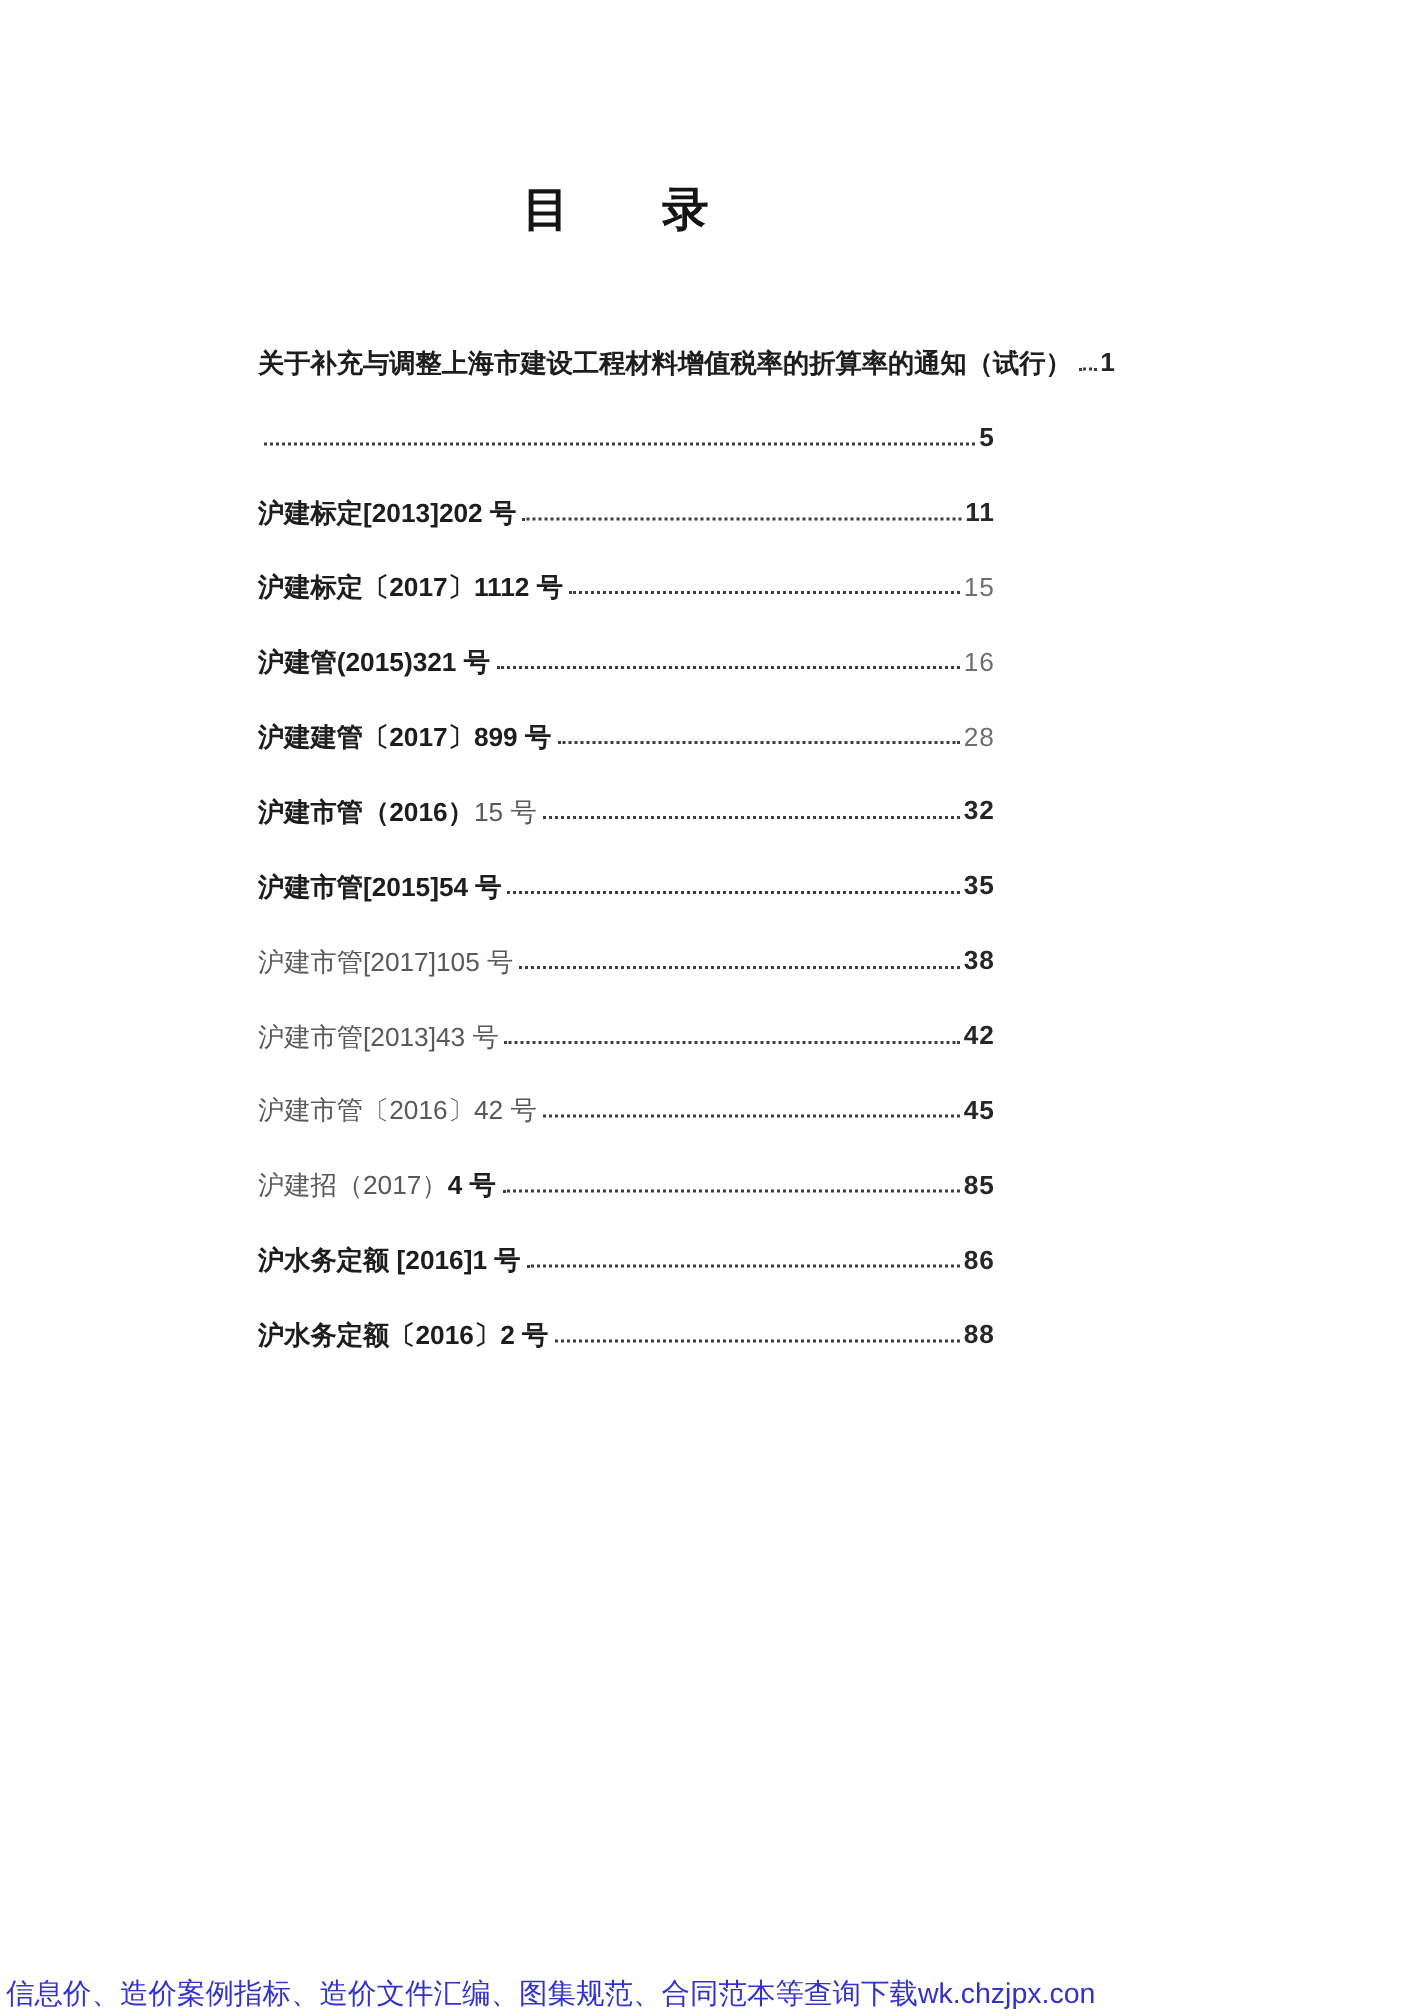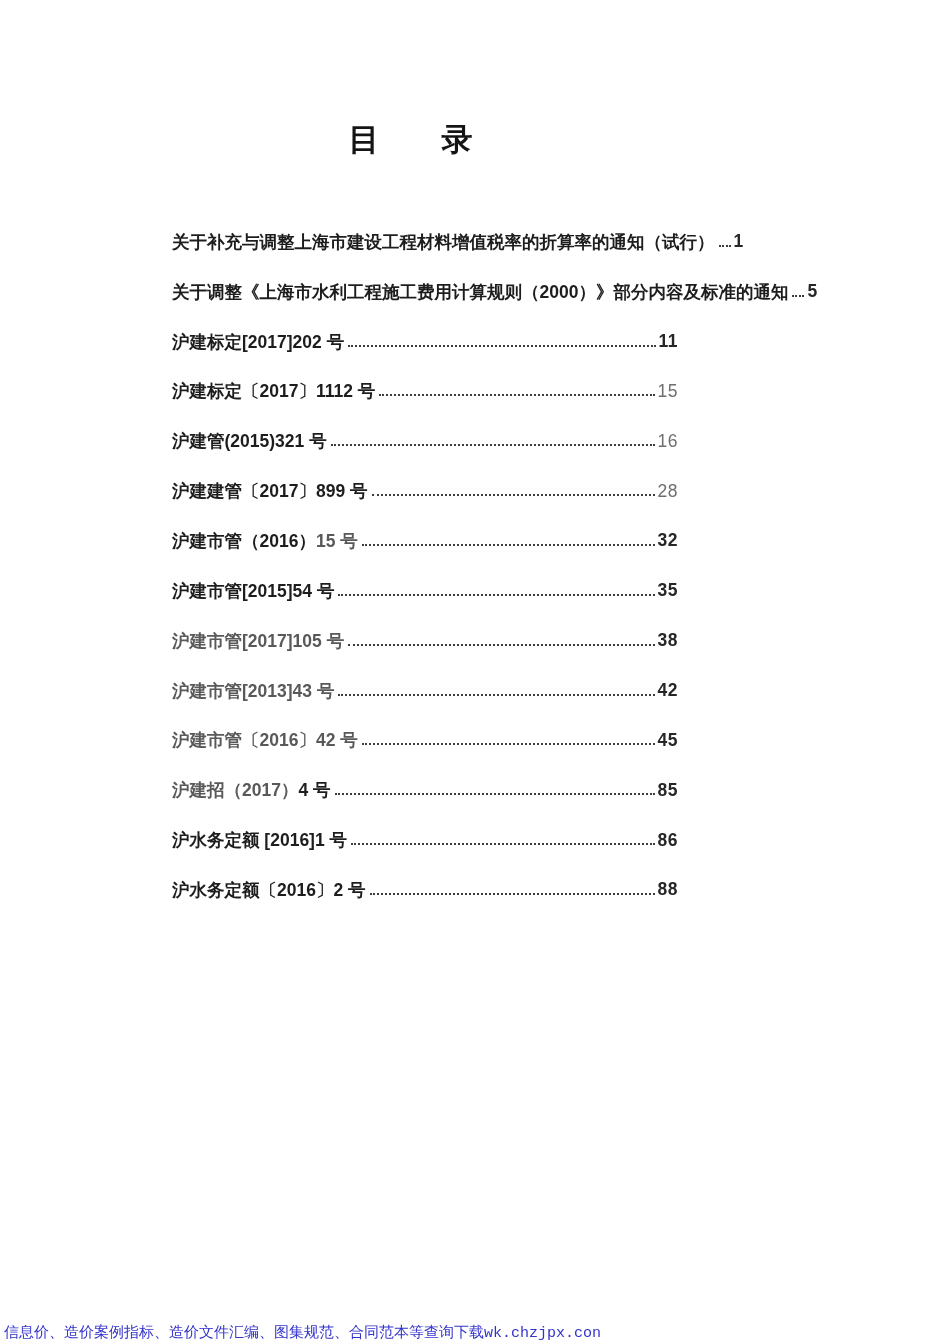"关于补充与调整上海市建设工程材料增值税率的折算率的通知（试行）" .toc { right: 143px -> 158px }
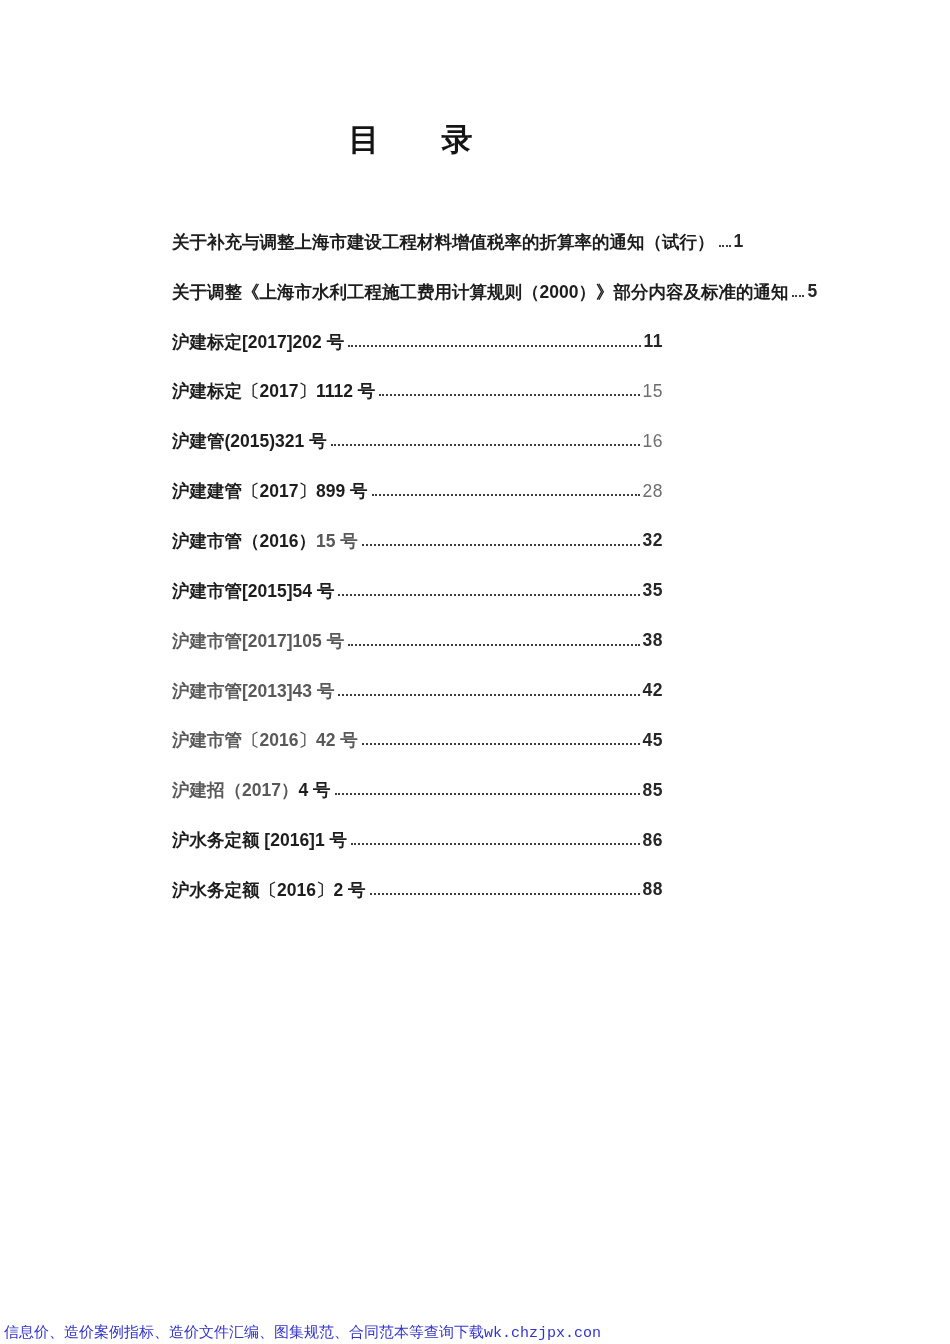"关于调整《上海市水利工程施工费用计算规则（2000）》部分内容及标准的通知" span.labels { html: <span><span>关于调整《上海市水利工程施工费用计算规则（2000）》部分内容及标准的通知</span></span> -> none }
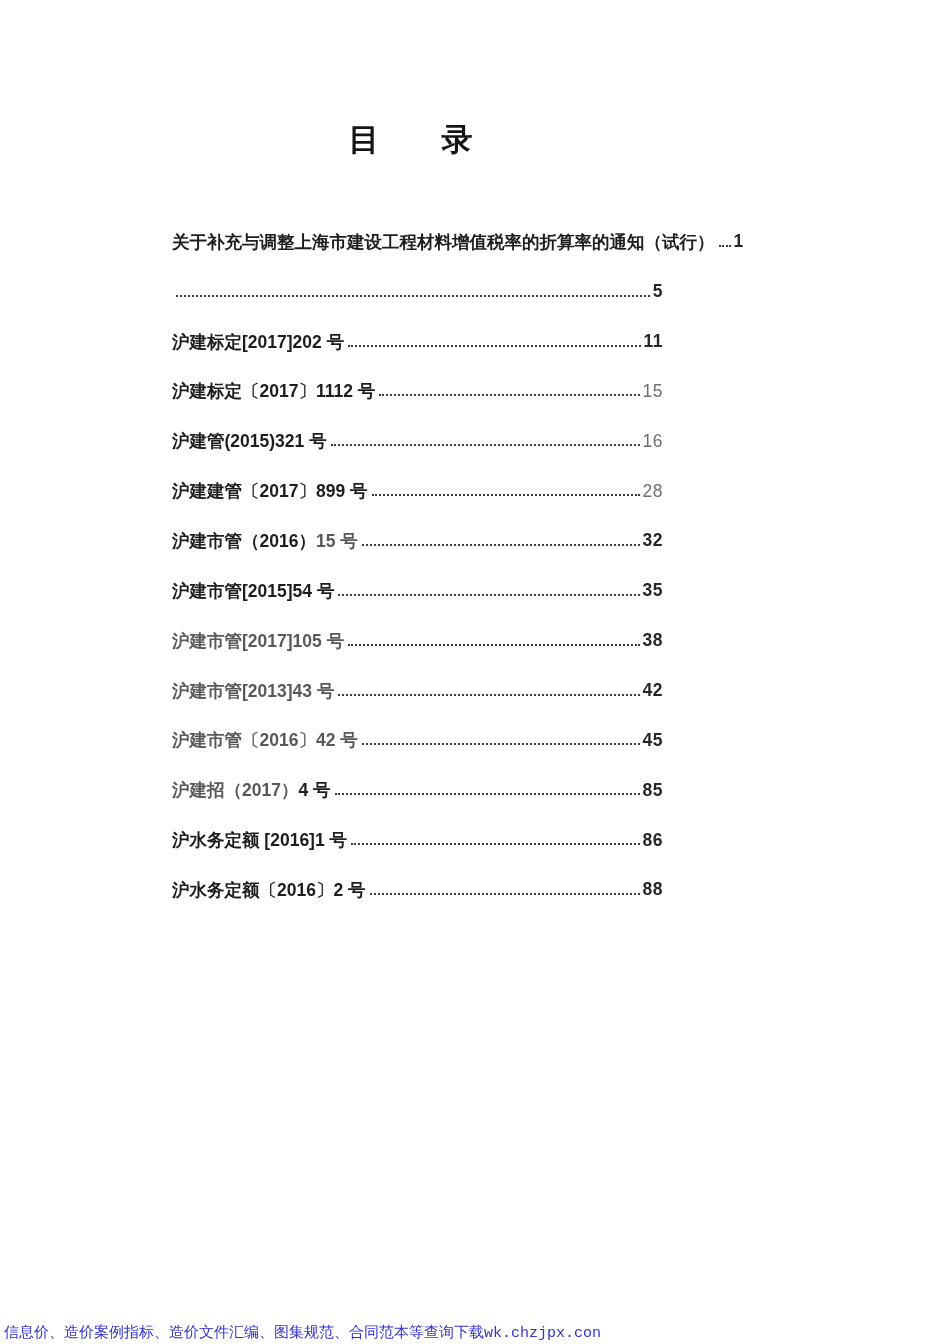"沪建标定[2017]202 号" span.seg-bold { text: 2017 -> 2013 }
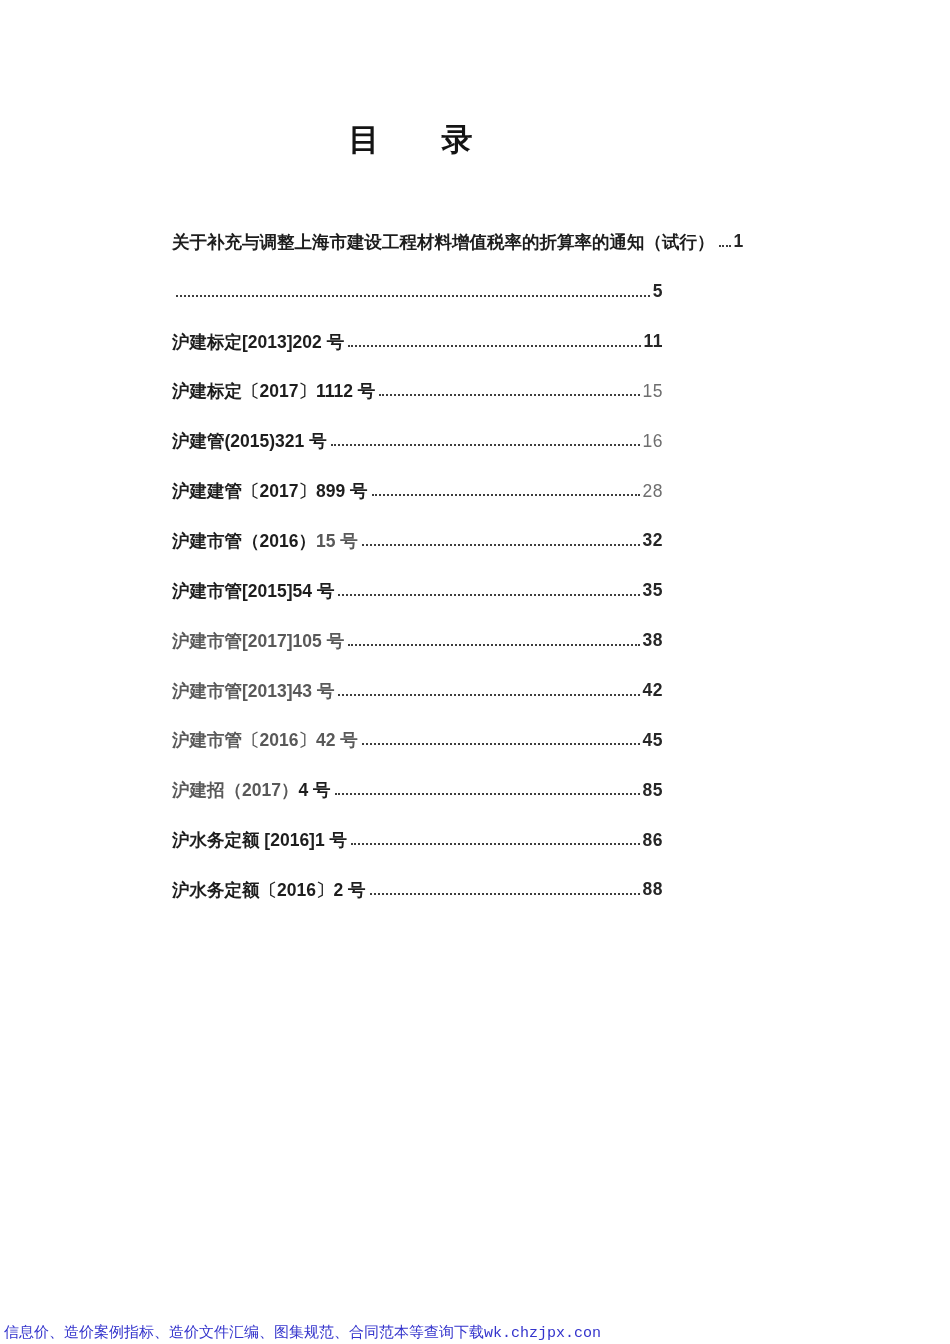"15 号" .seg-gray { font-weight: 700 -> 400 }
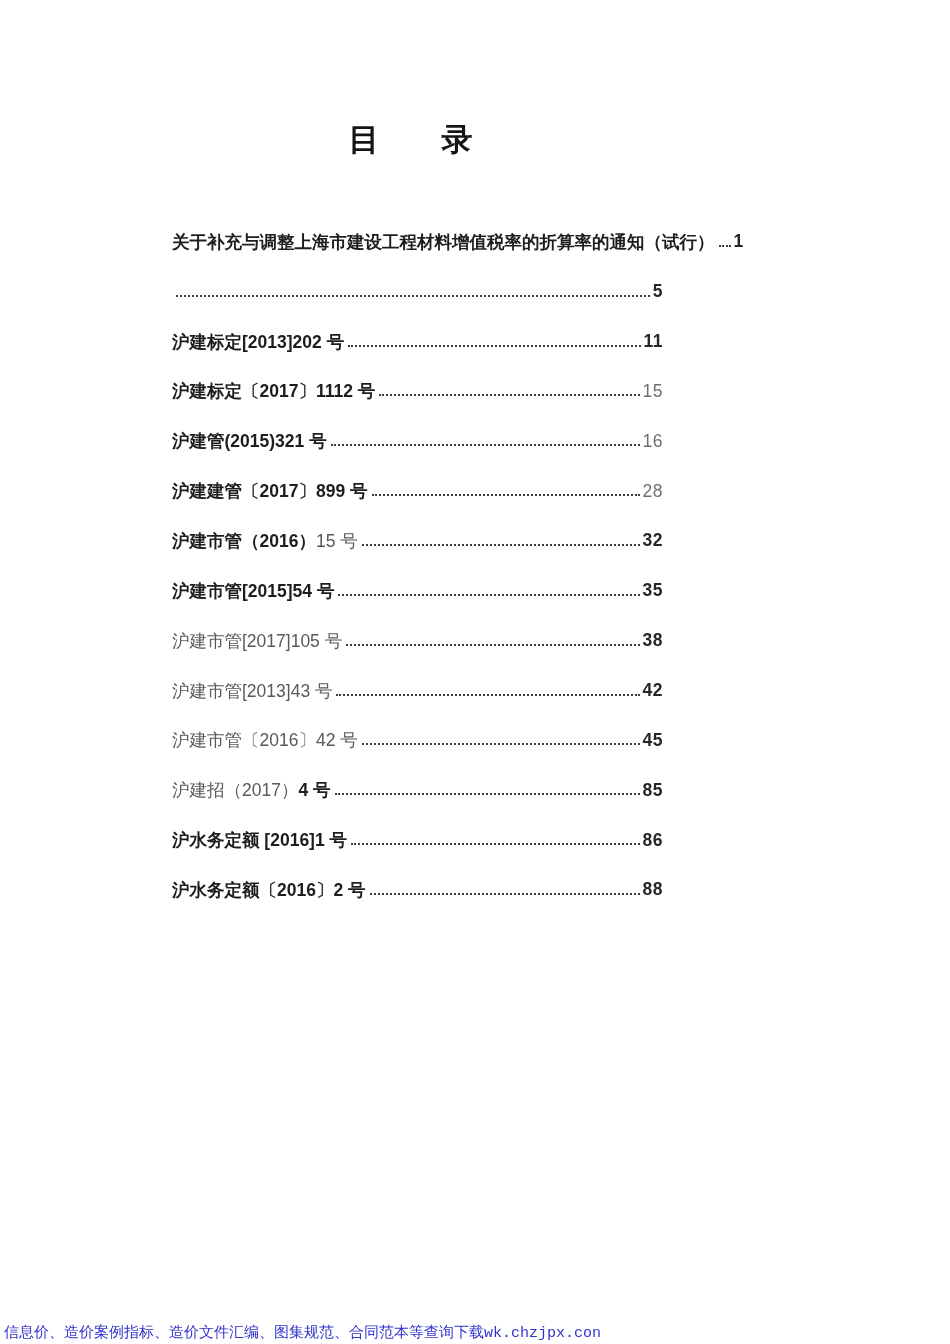"信息价、造价案例指标、造价文件汇编、图集规范、合同范本等查询下载wk.chzjp" .footer-link { font-family: Liberation Mono, monospace -> Liberation Sans, sans-serif; font-size: 15px -> 19px }
